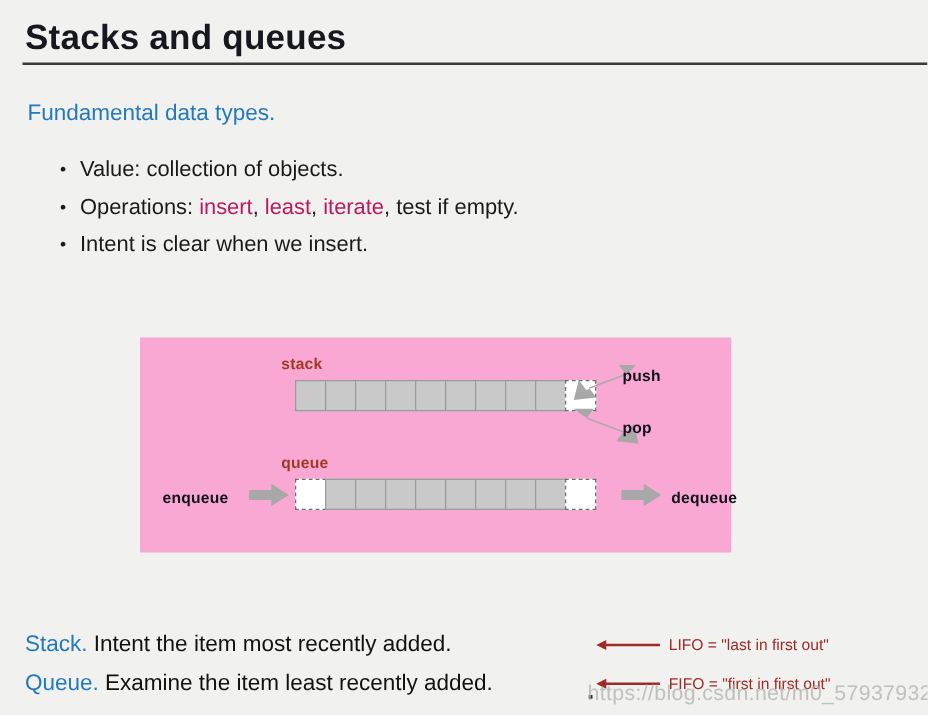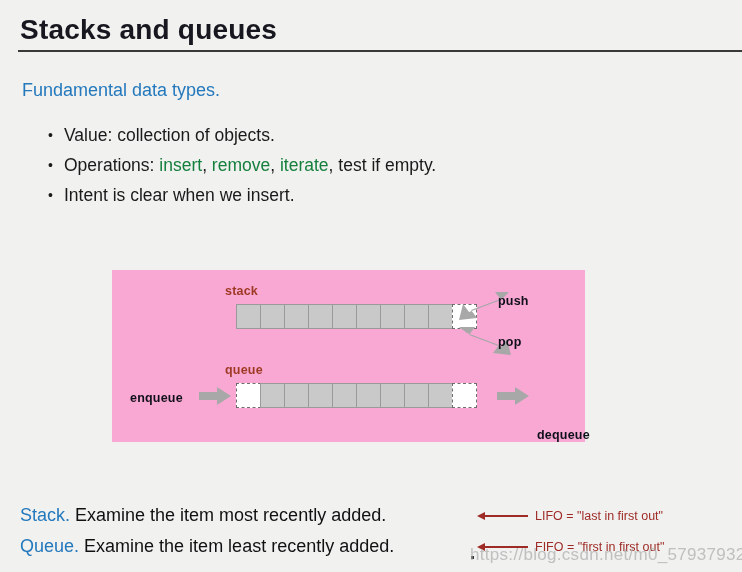"insert" .op-red { color: #15803d -> #be185d }
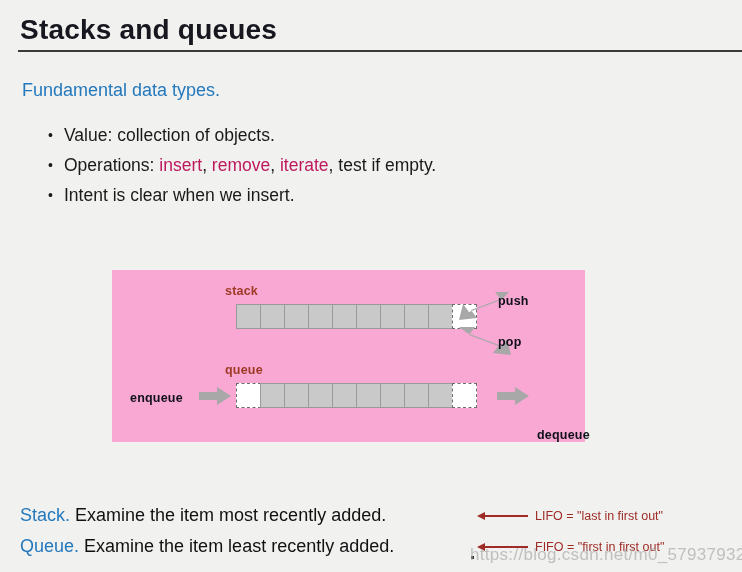"remove" span.op-red { text: remove -> least }
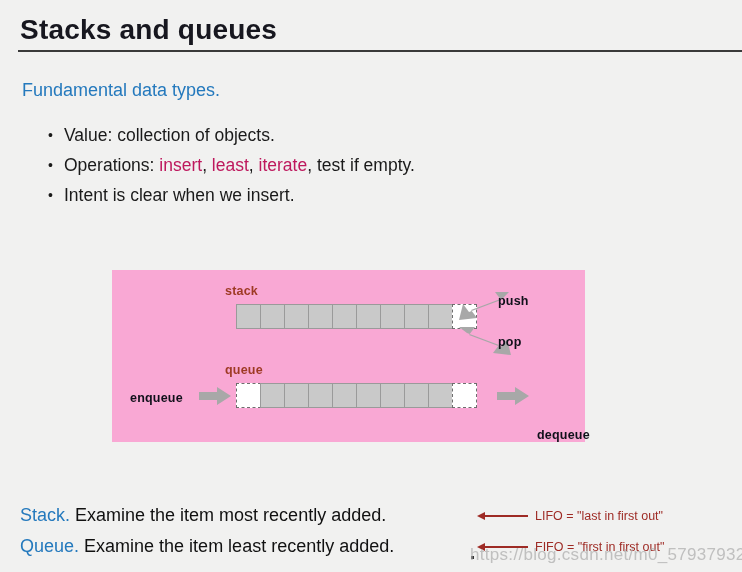"dequeue" div.side-label { margin-top: 37px -> none }
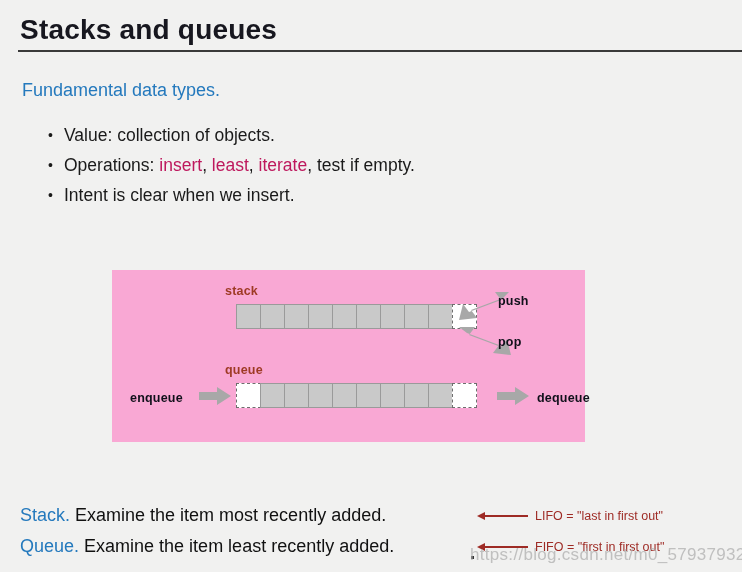"Examine the item most recently" span.summary-text { text: Examine -> Intent }
